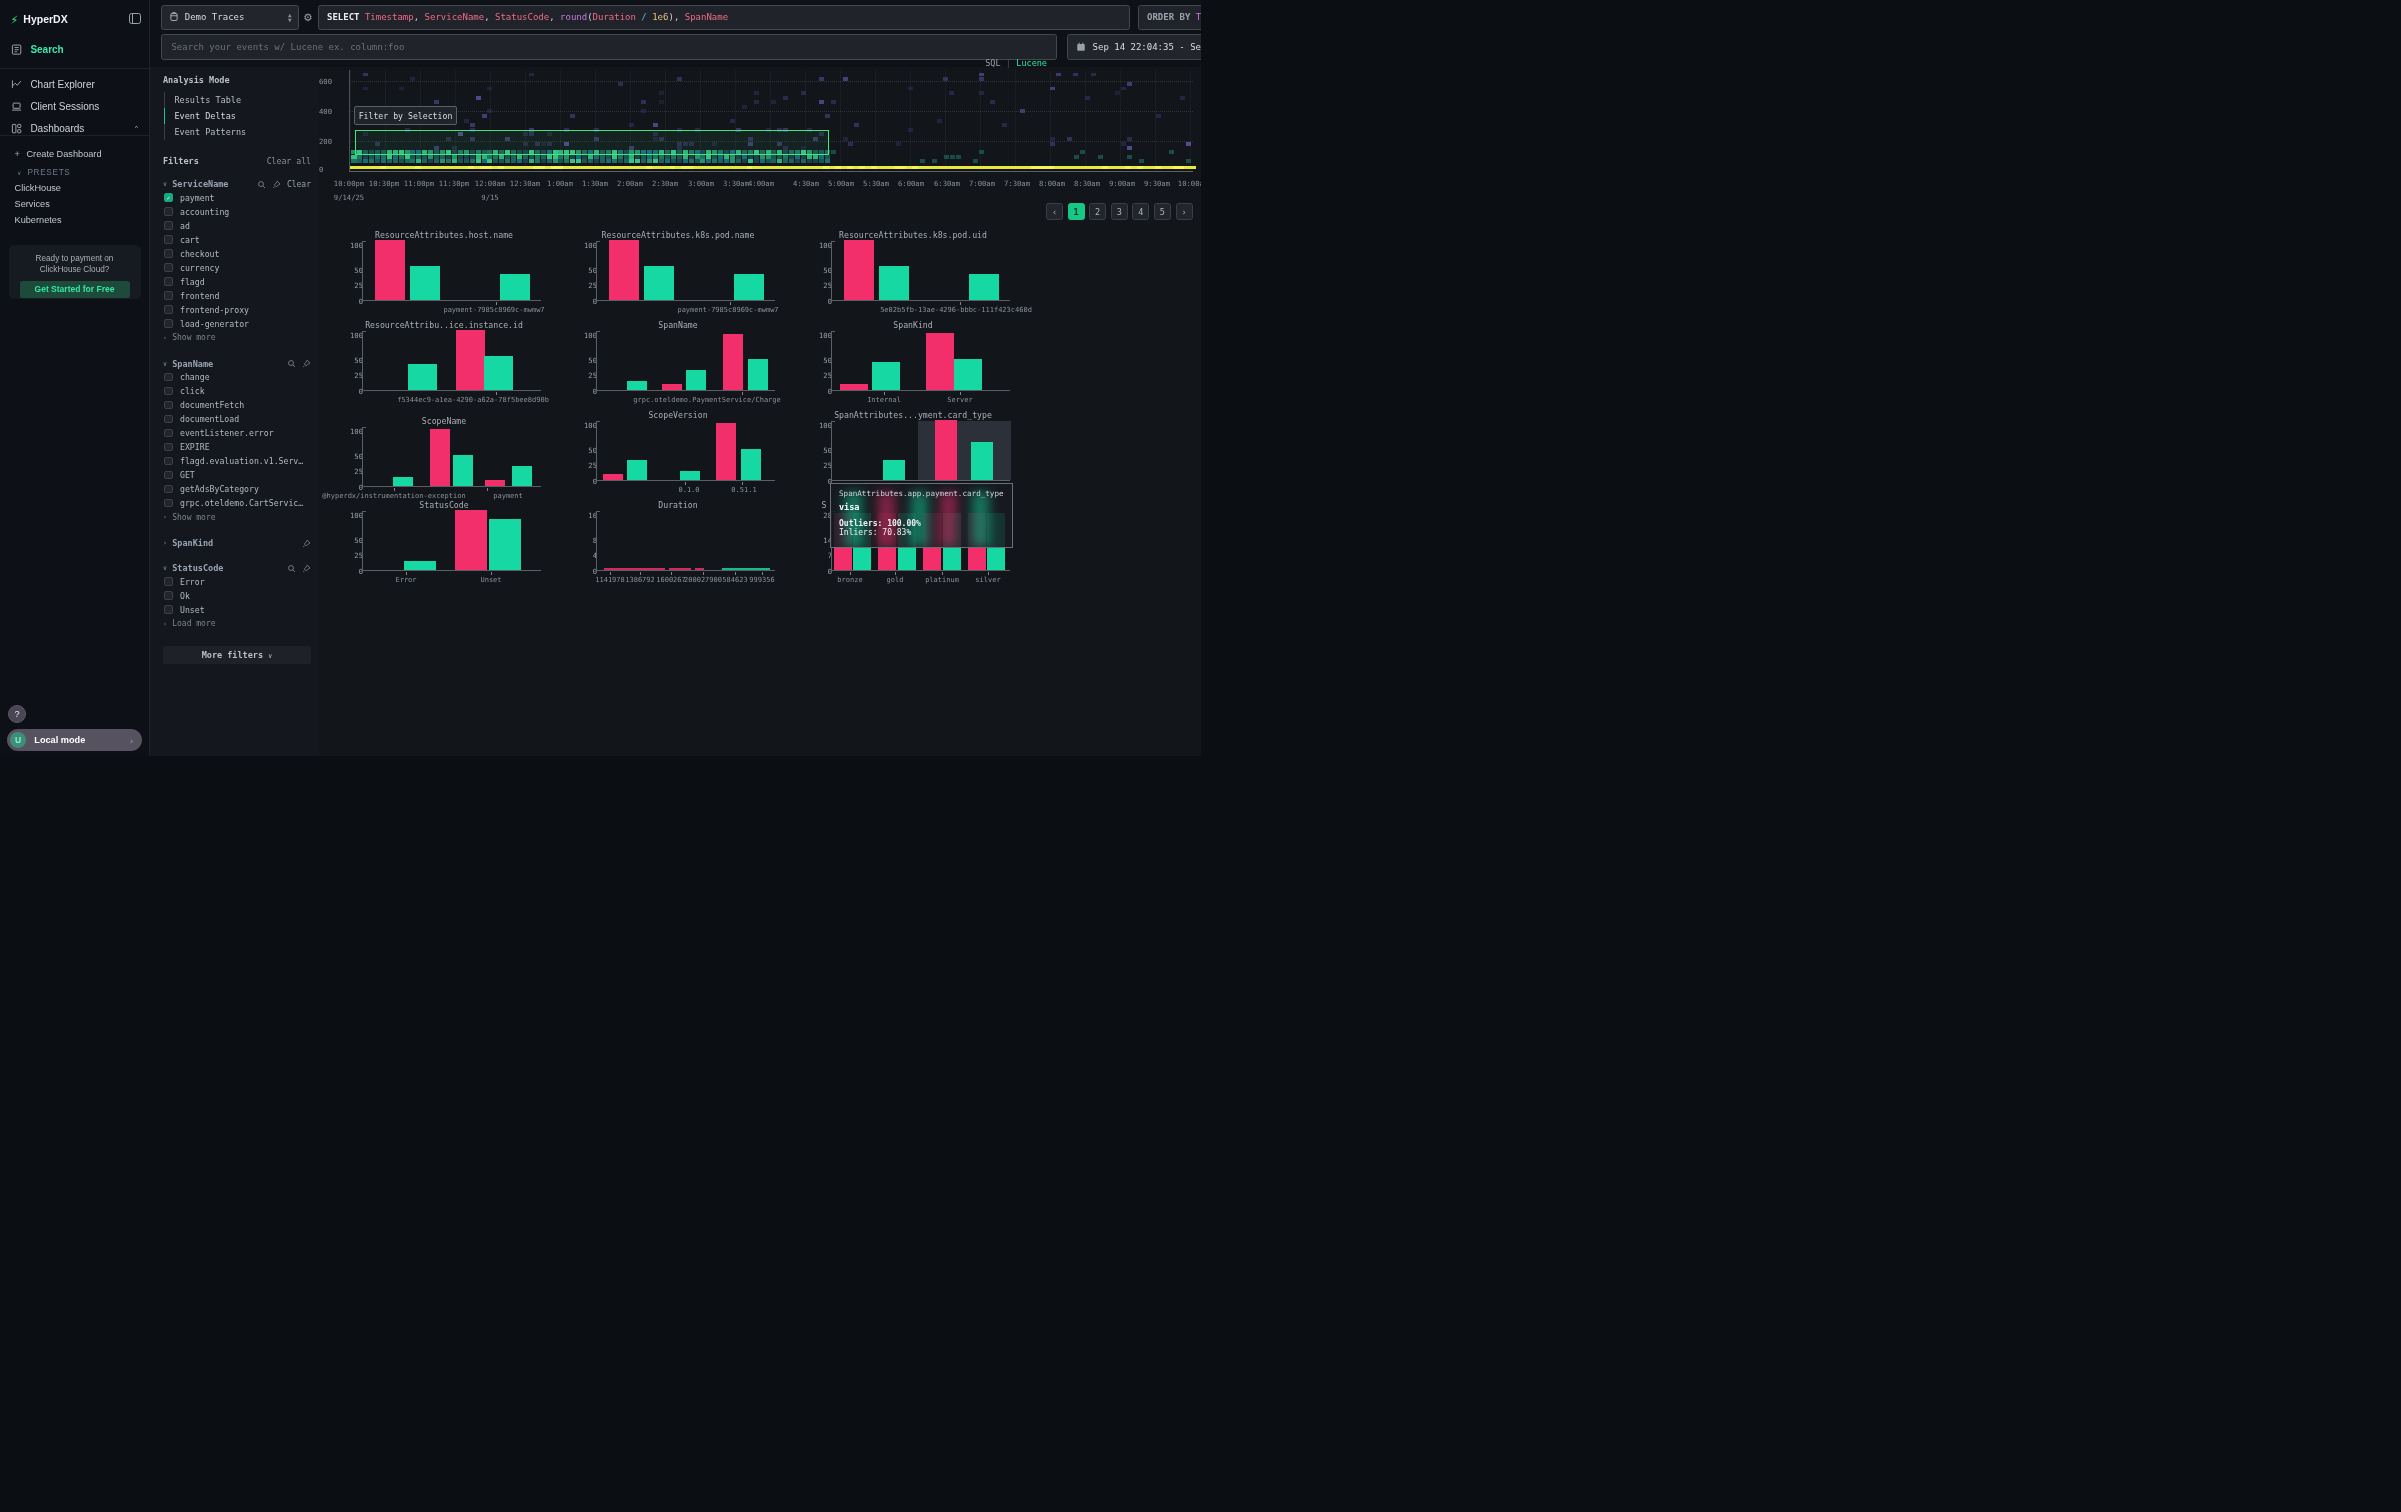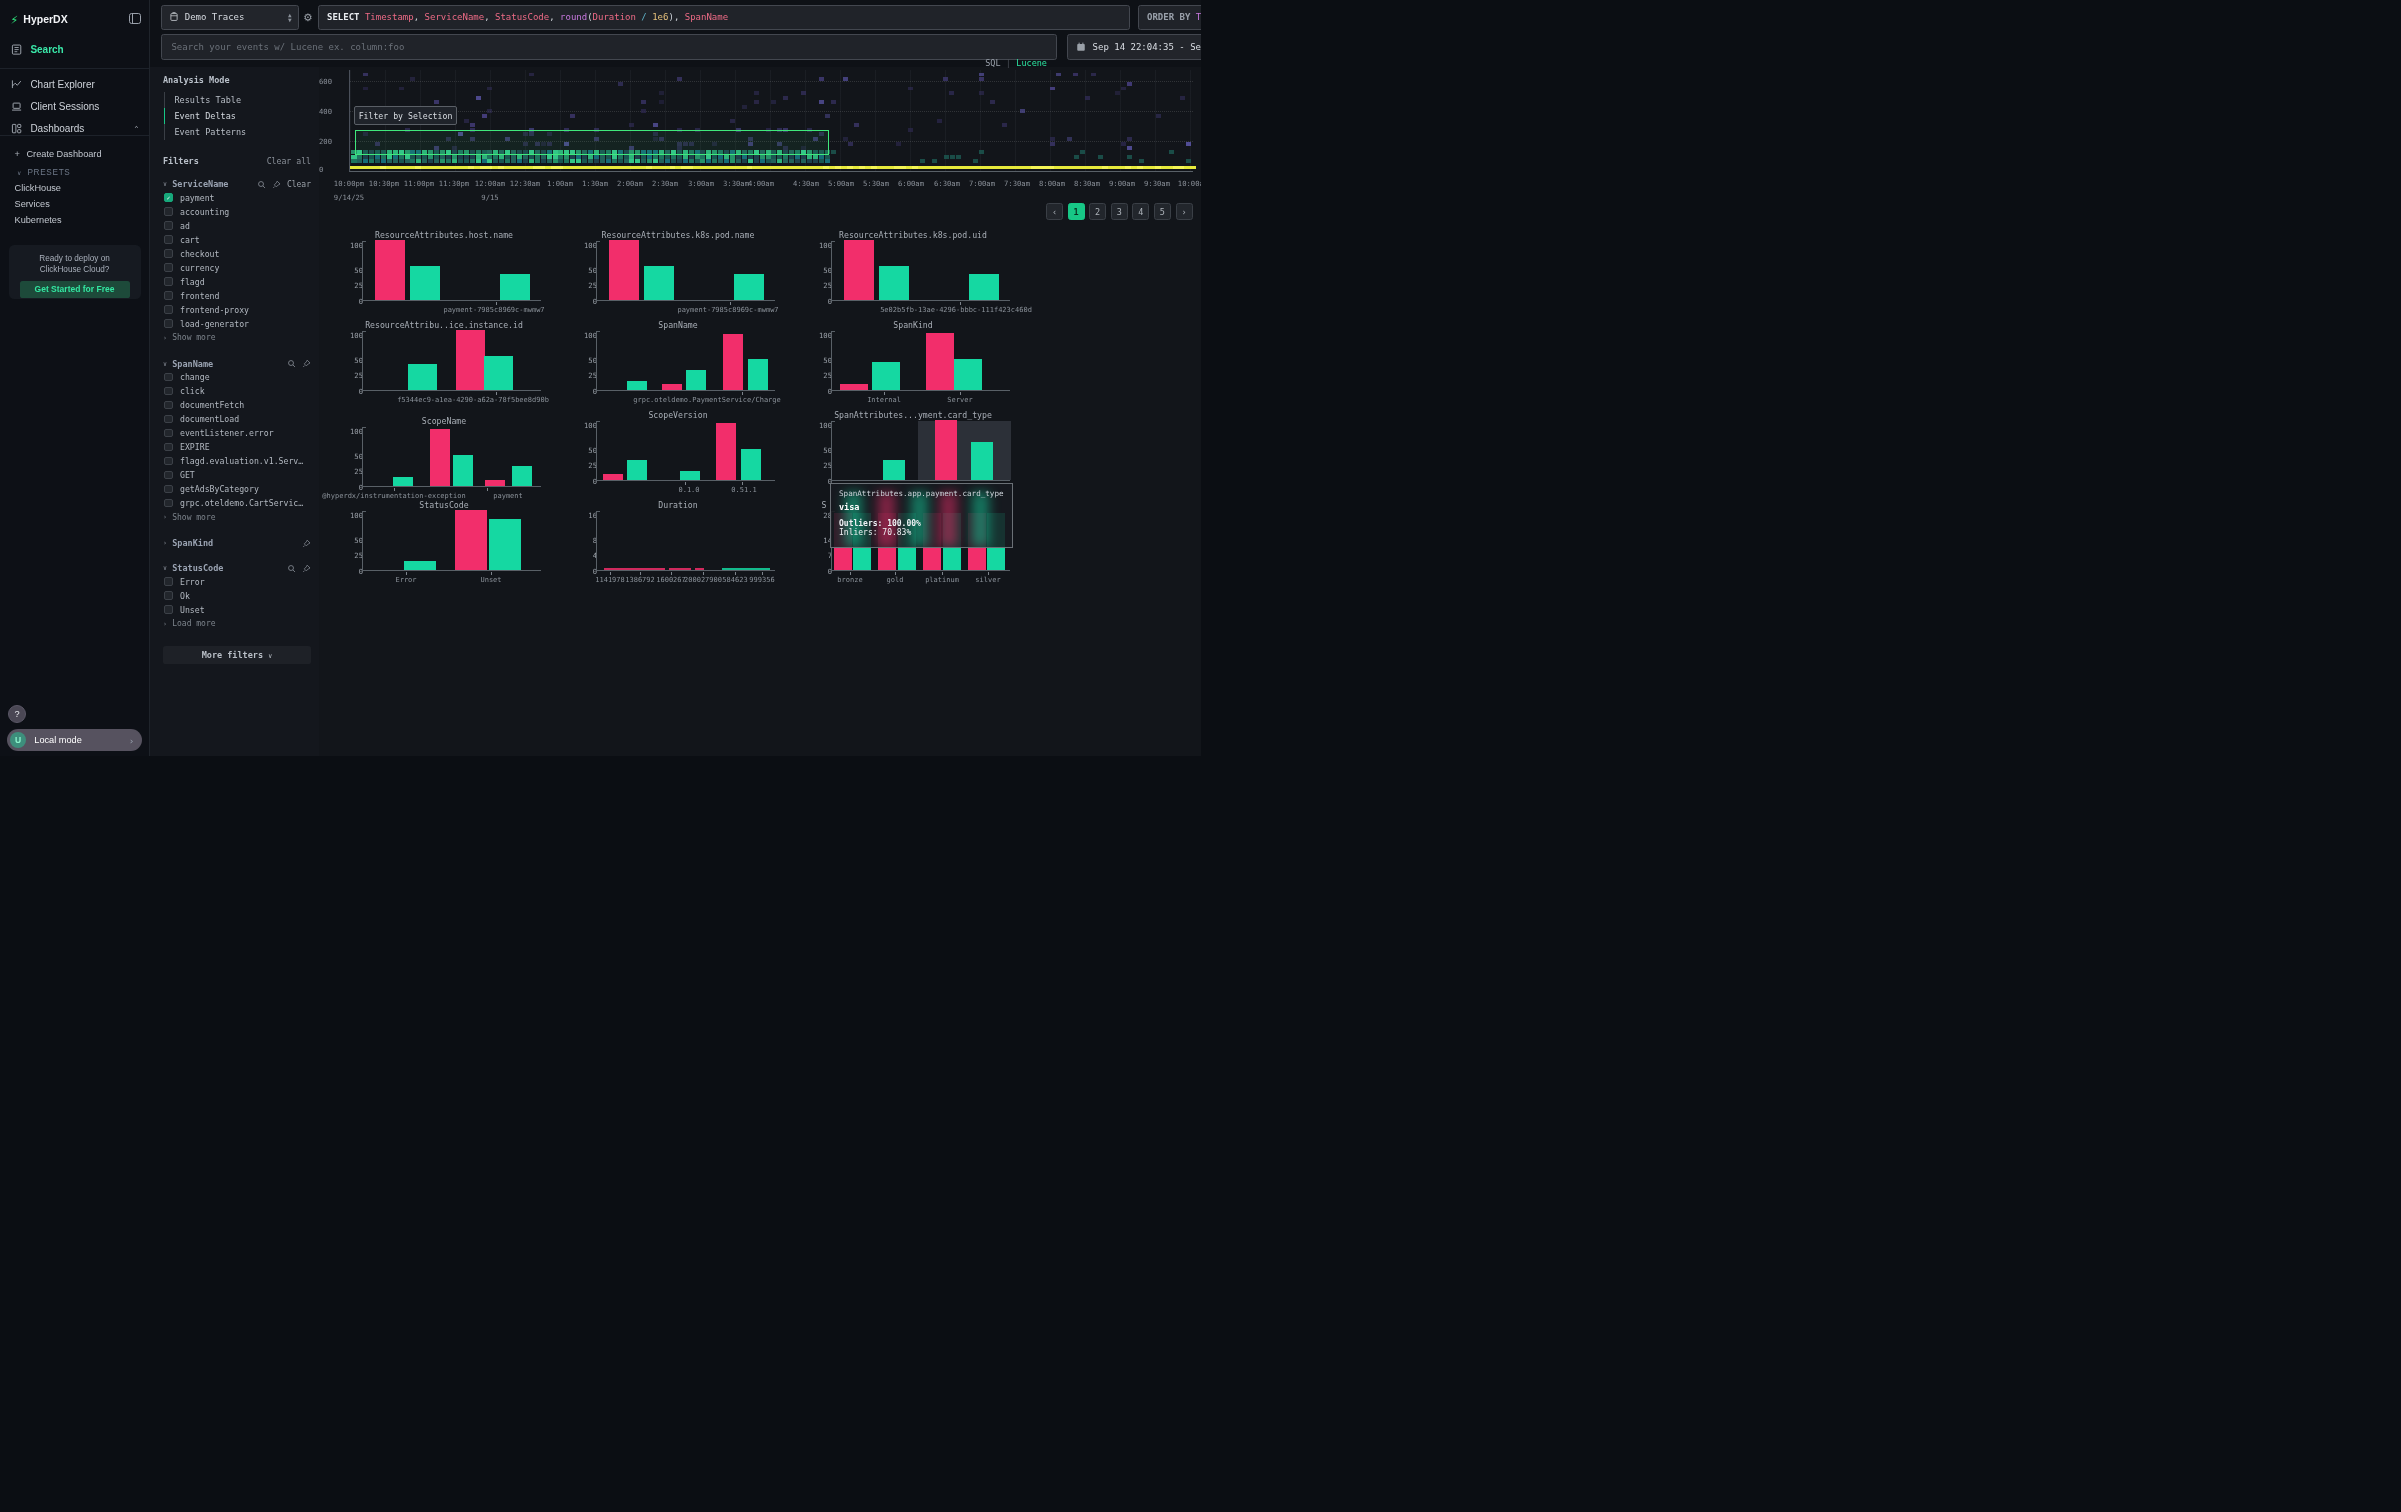"Ready to deploy on" div.promo-line { text: deploy -> payment }
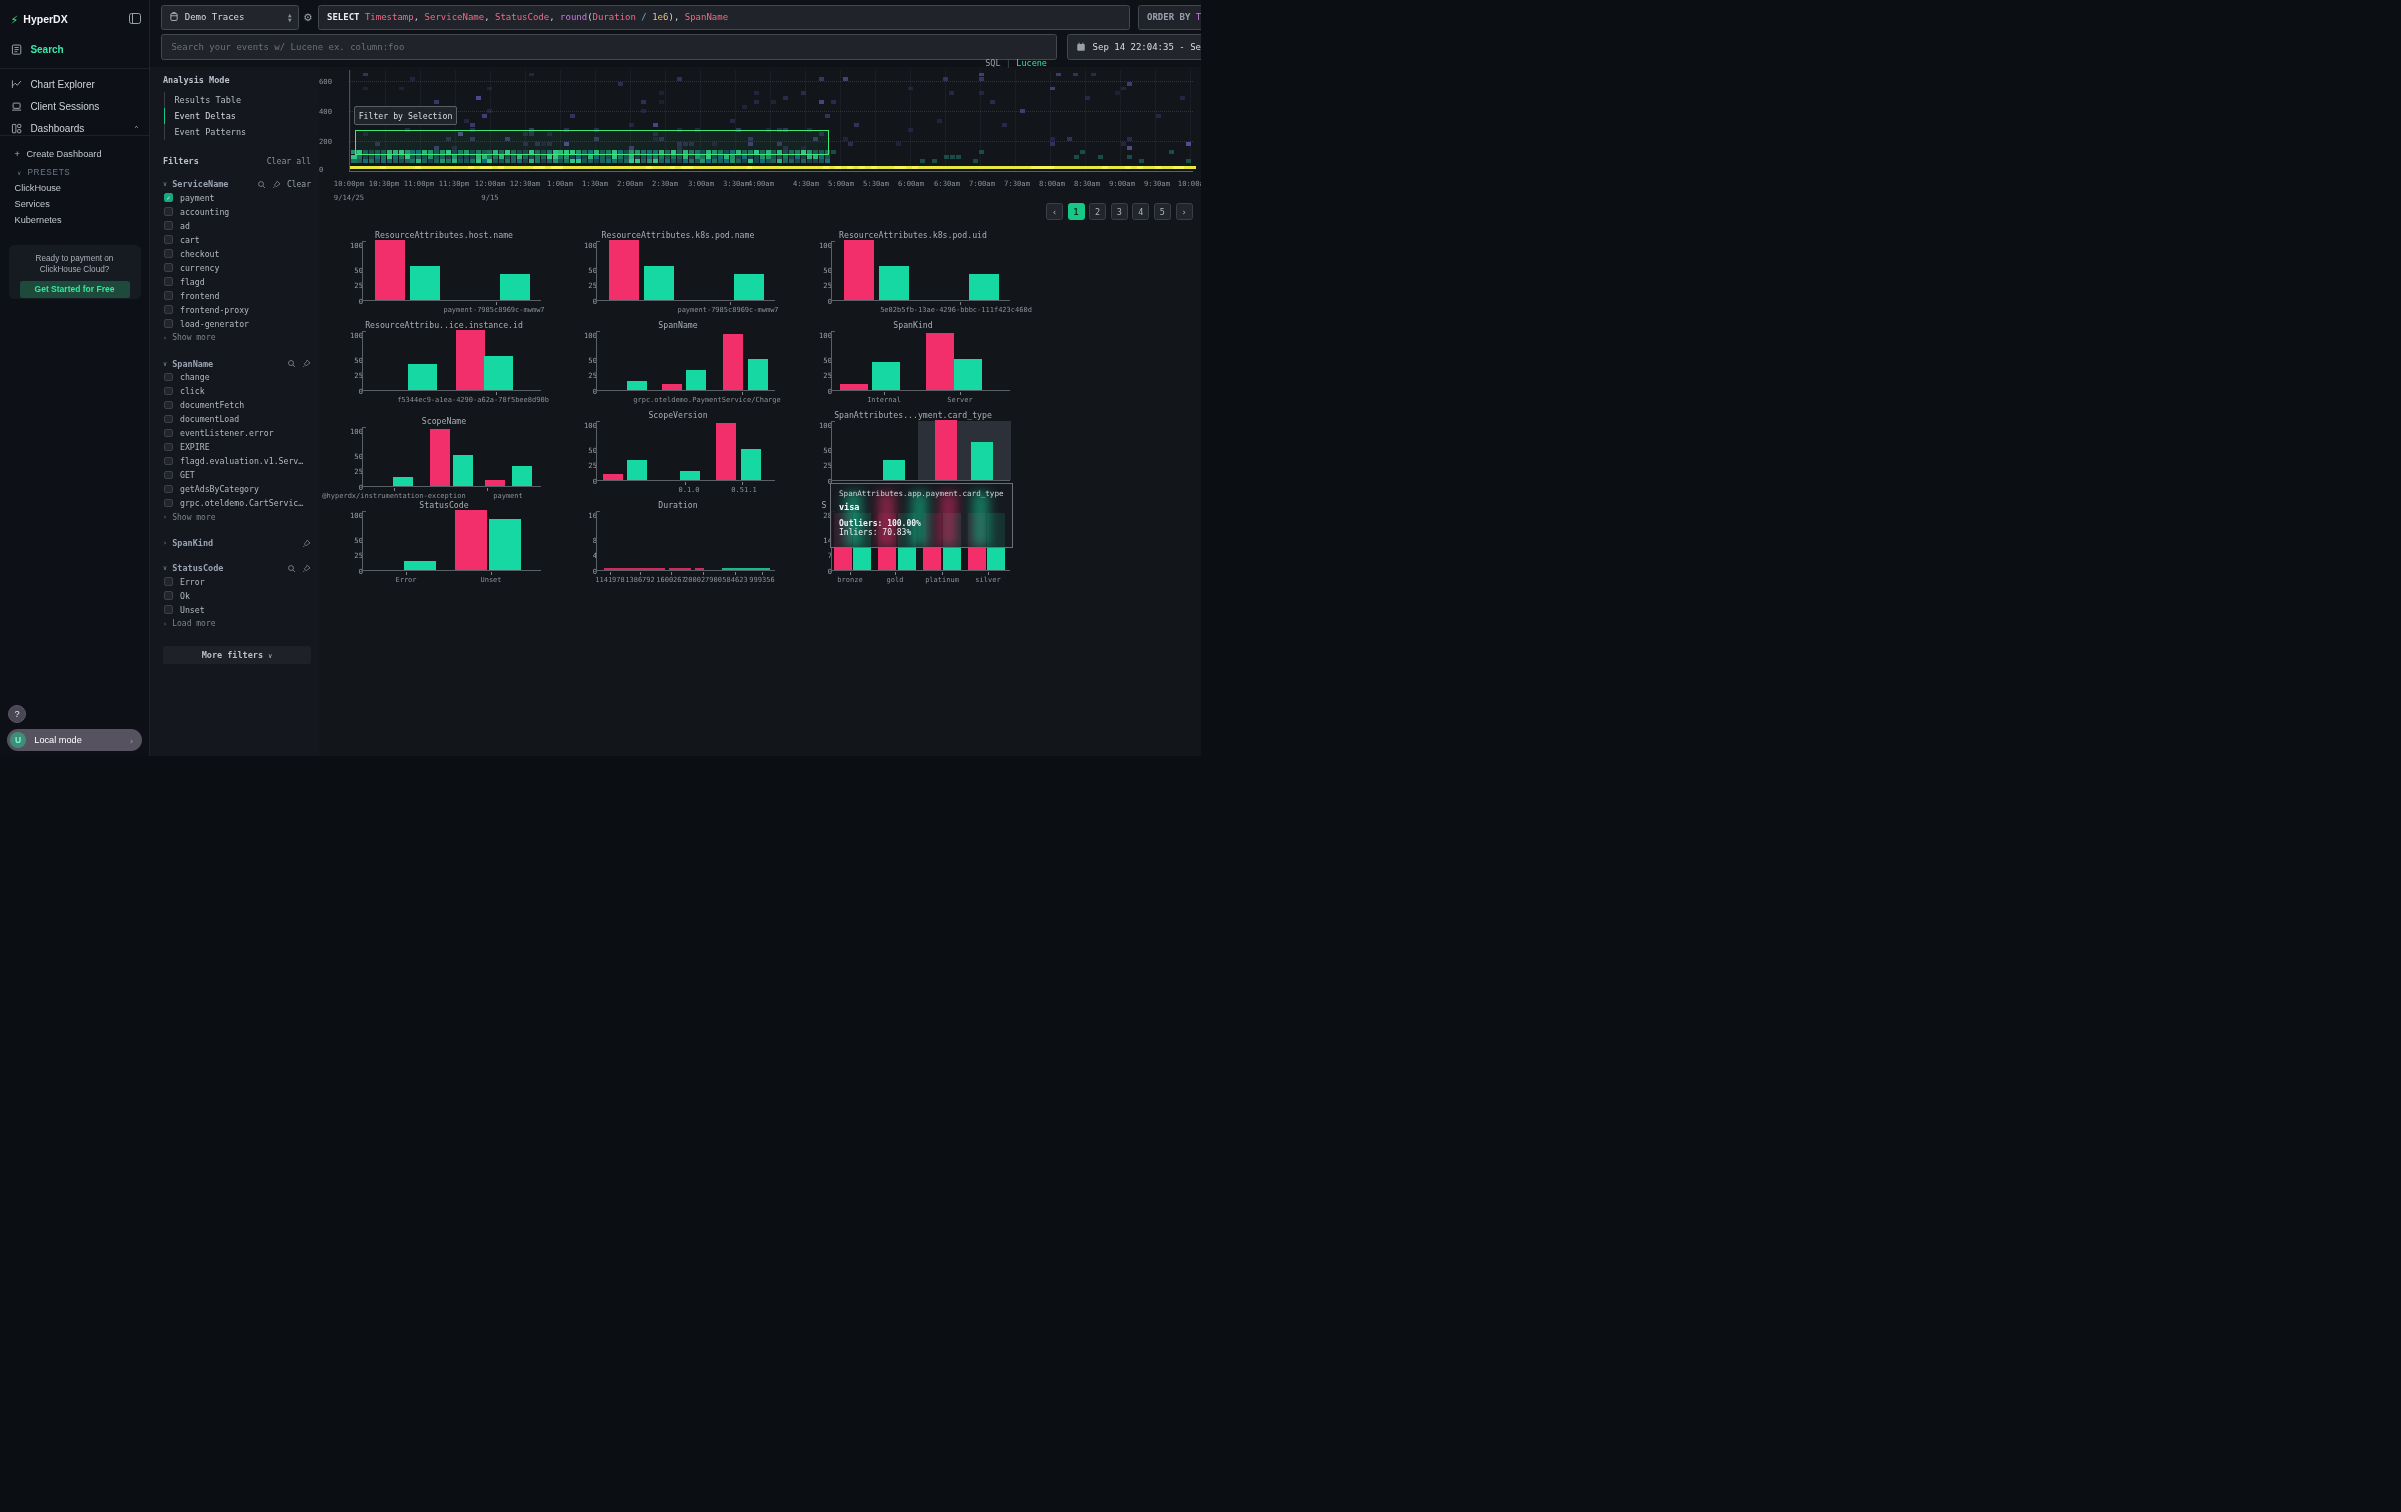"Local mode" .local-label { font-weight: normal -> bold }
